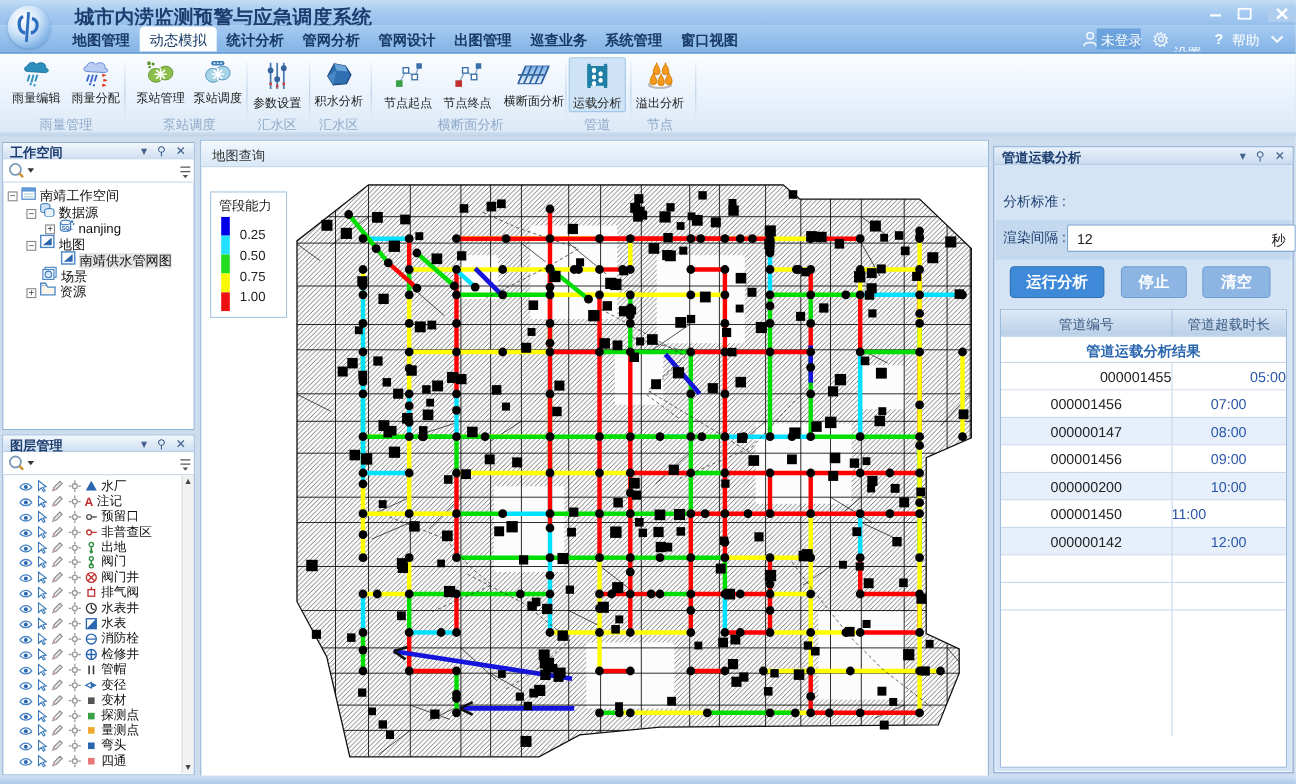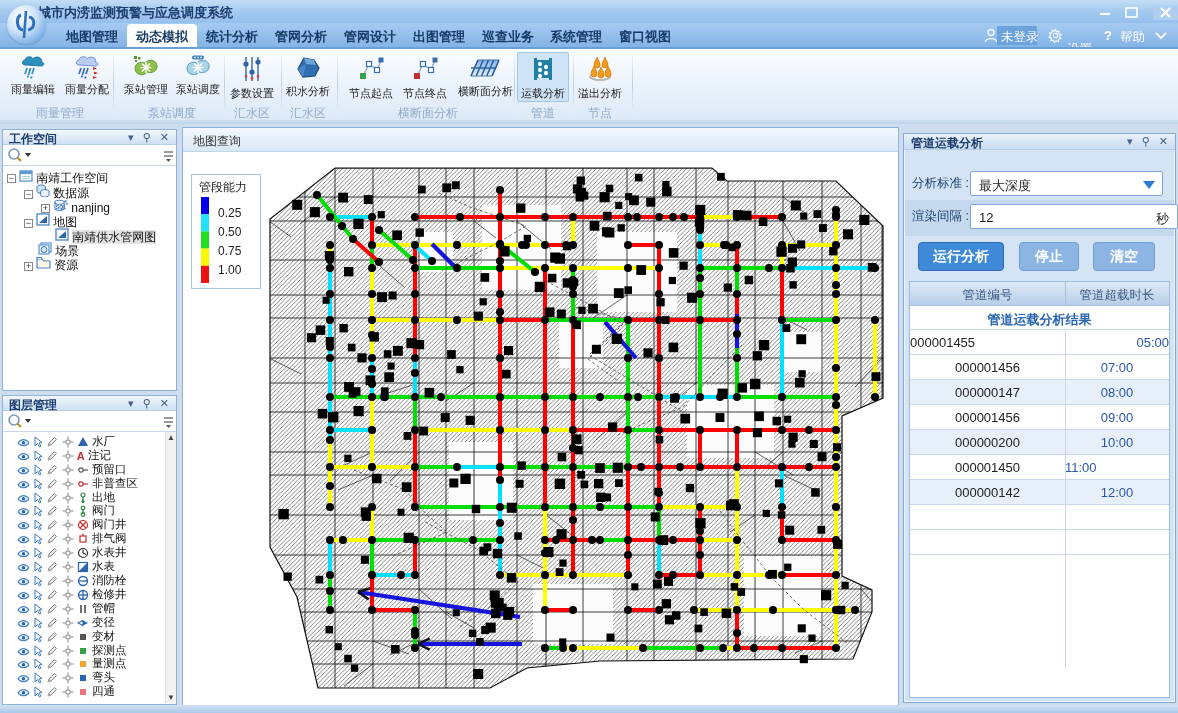"城市内涝监测预警与应急调度系统" #title .t { font-size: 13px -> 18px; left: 38px -> 68px }
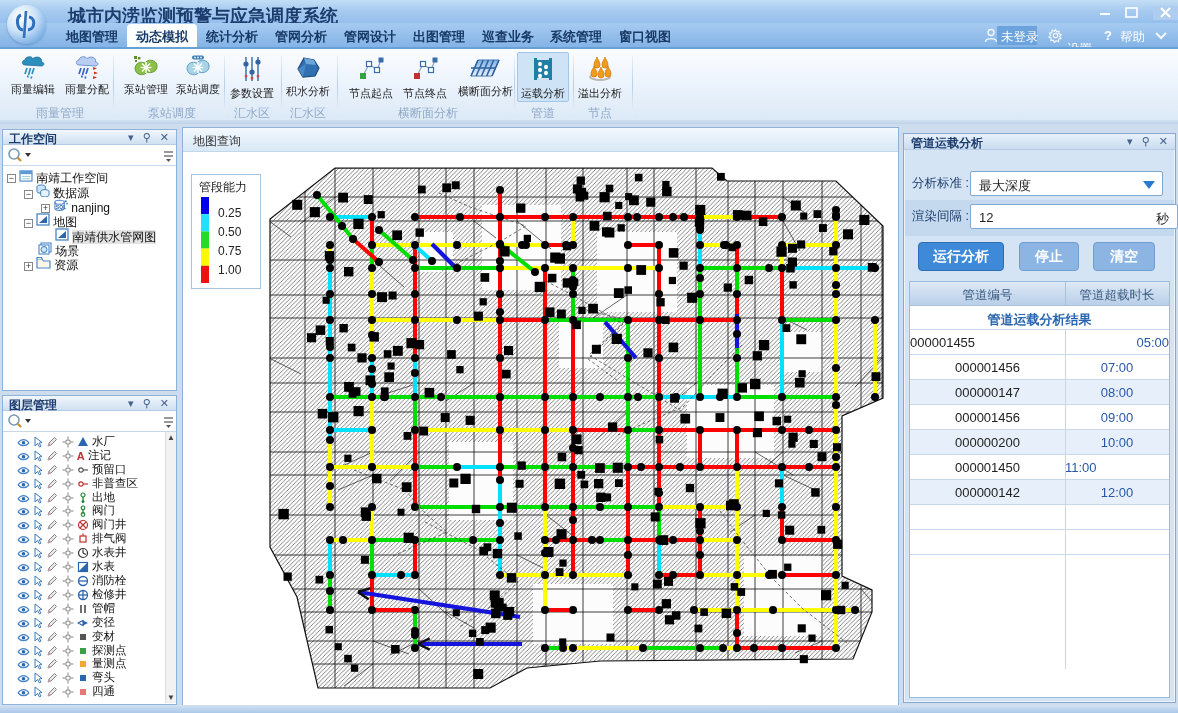"动态模拟" #tab { font-weight: bold -> normal }
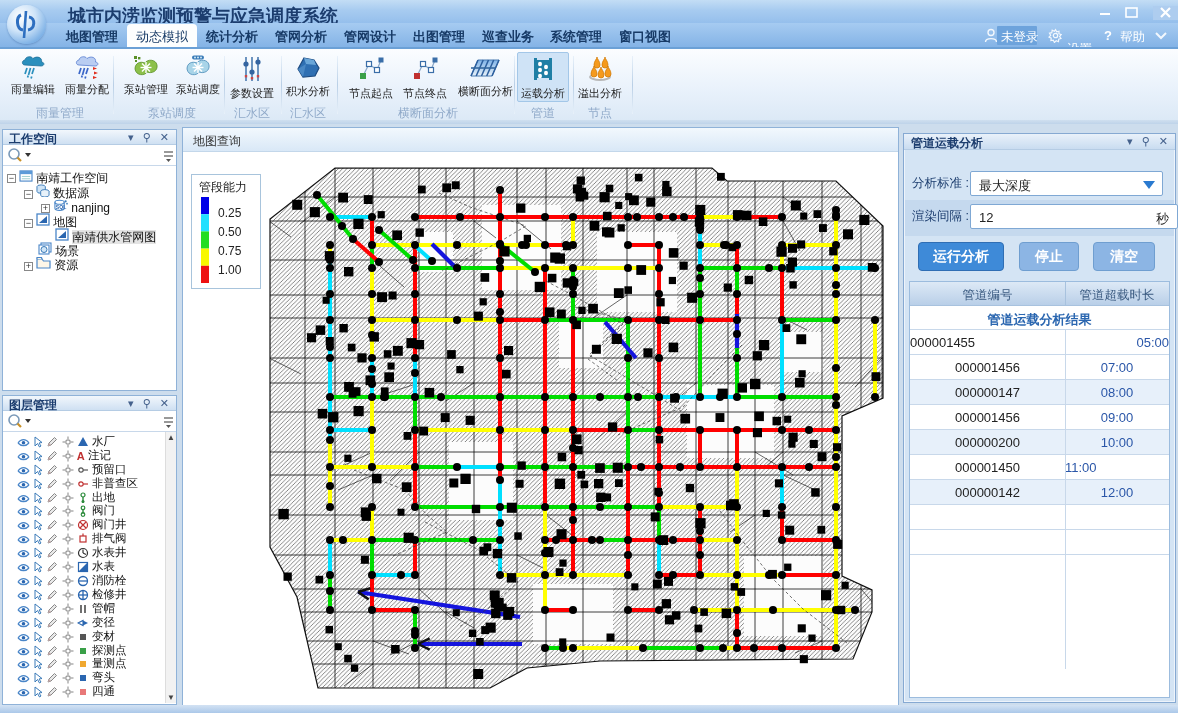"最大深度" div.rbox { html: <div> <div>最大深度</div> <svg> <path></path> </svg> </div> -> none }
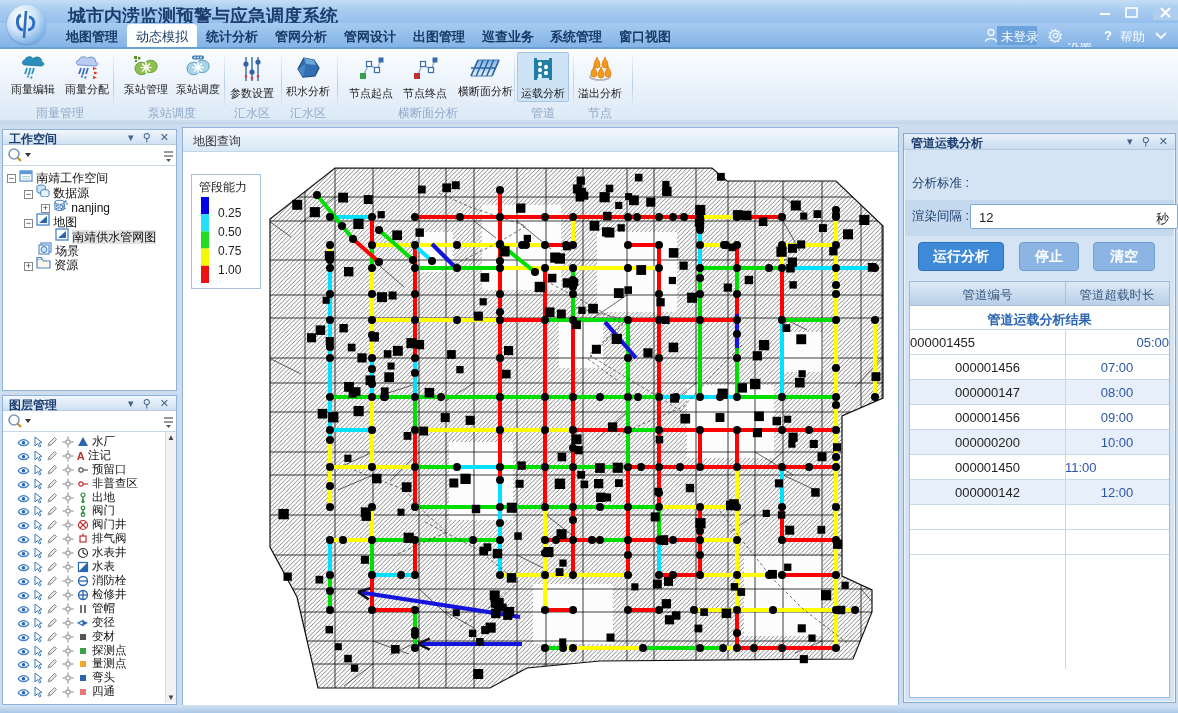"000001455" div { text-align: left -> right }
